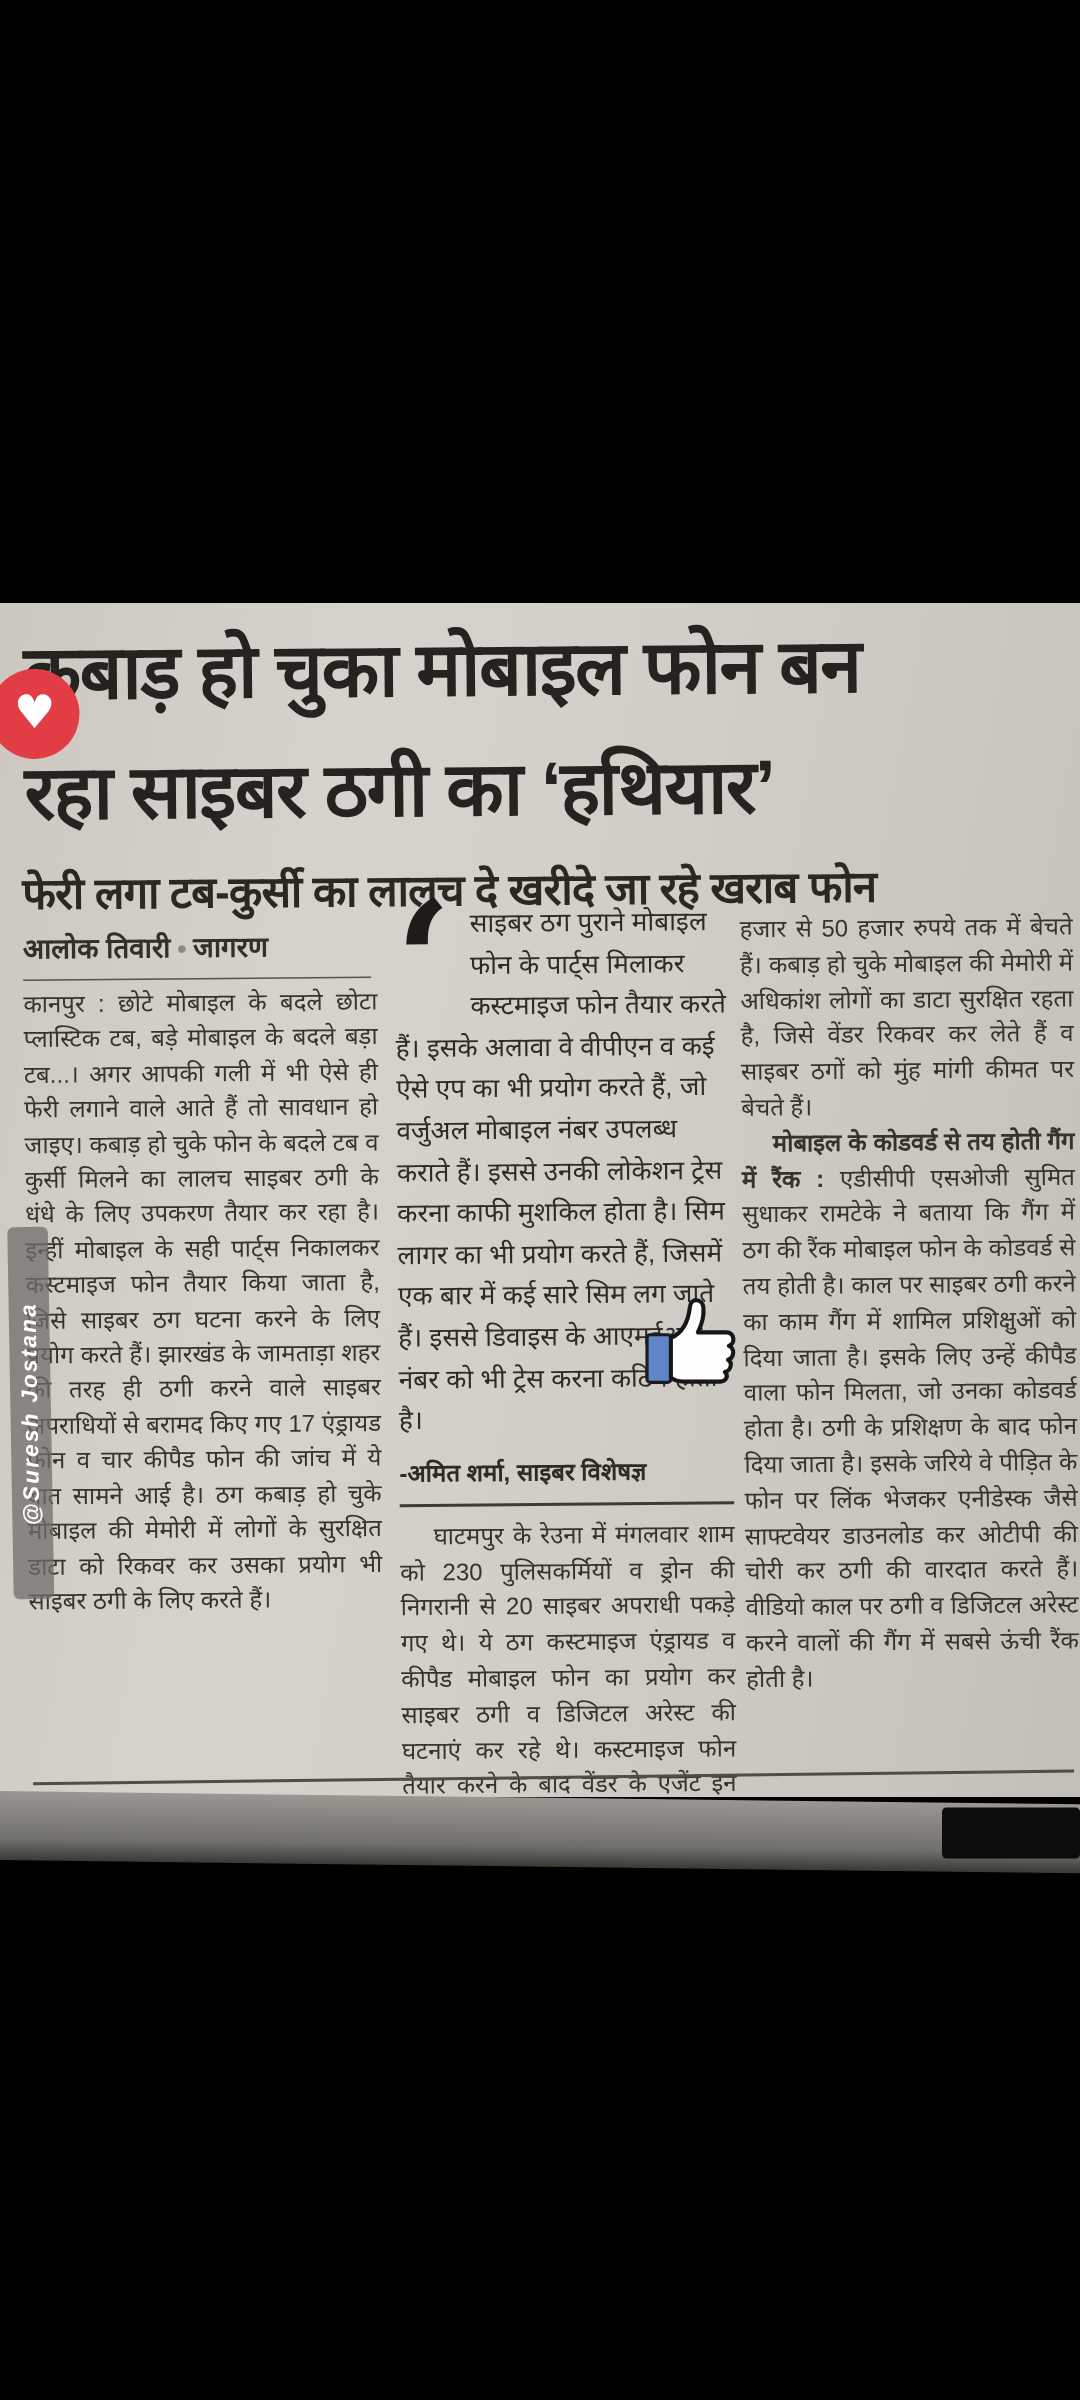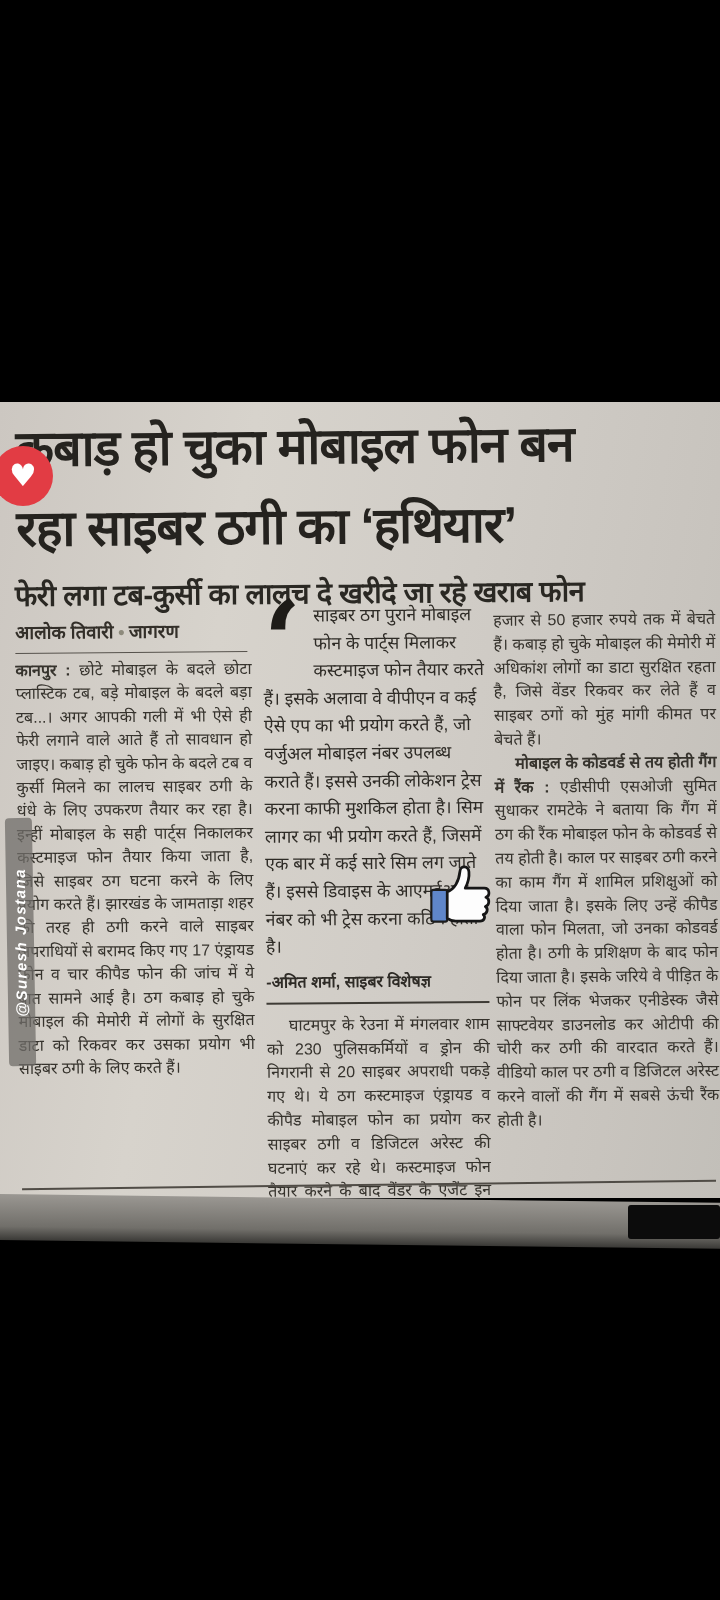"कानपुर :" .col1 .lead { font-weight: bold -> normal }
